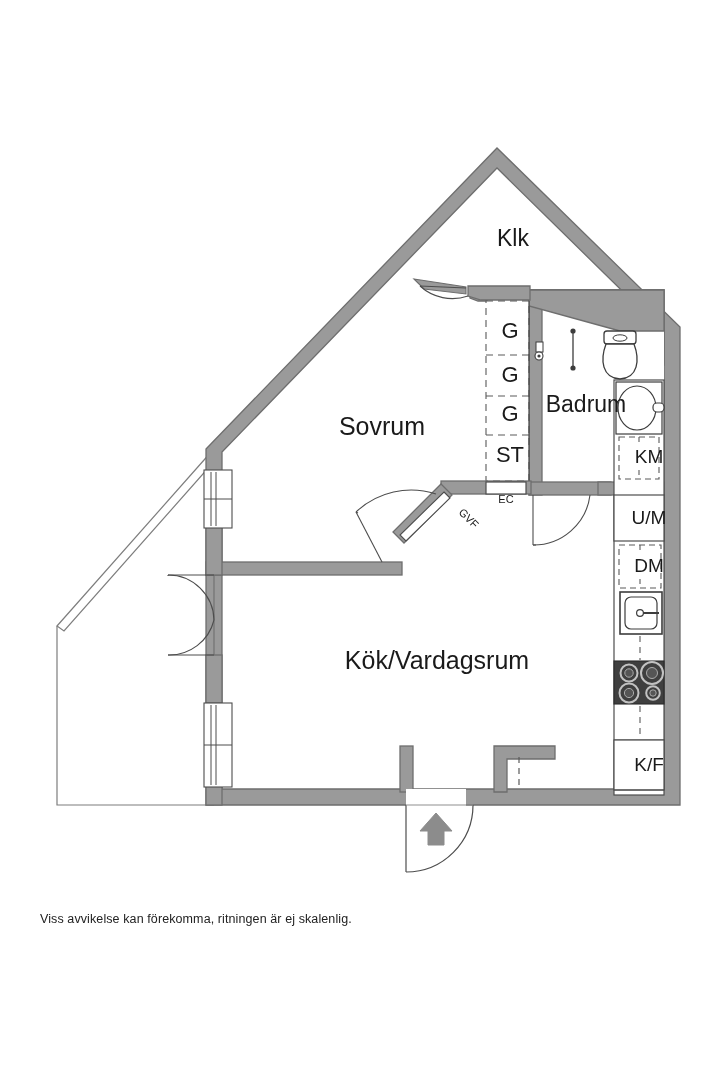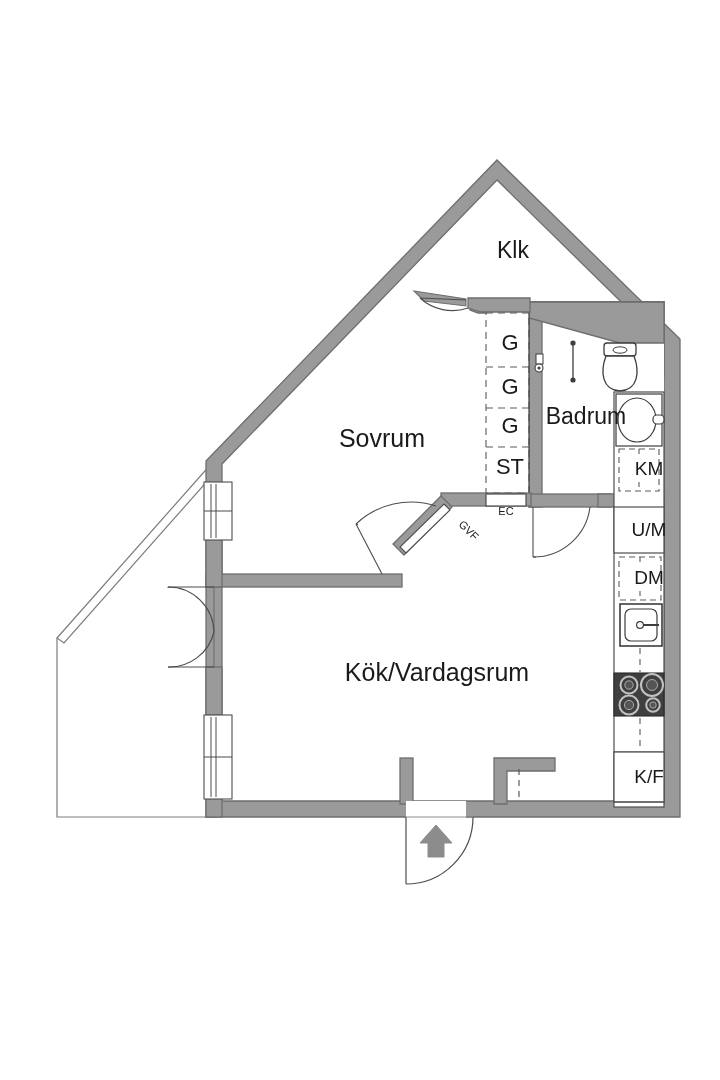"Klk" #floorplan-root { top: 12px -> 0 }
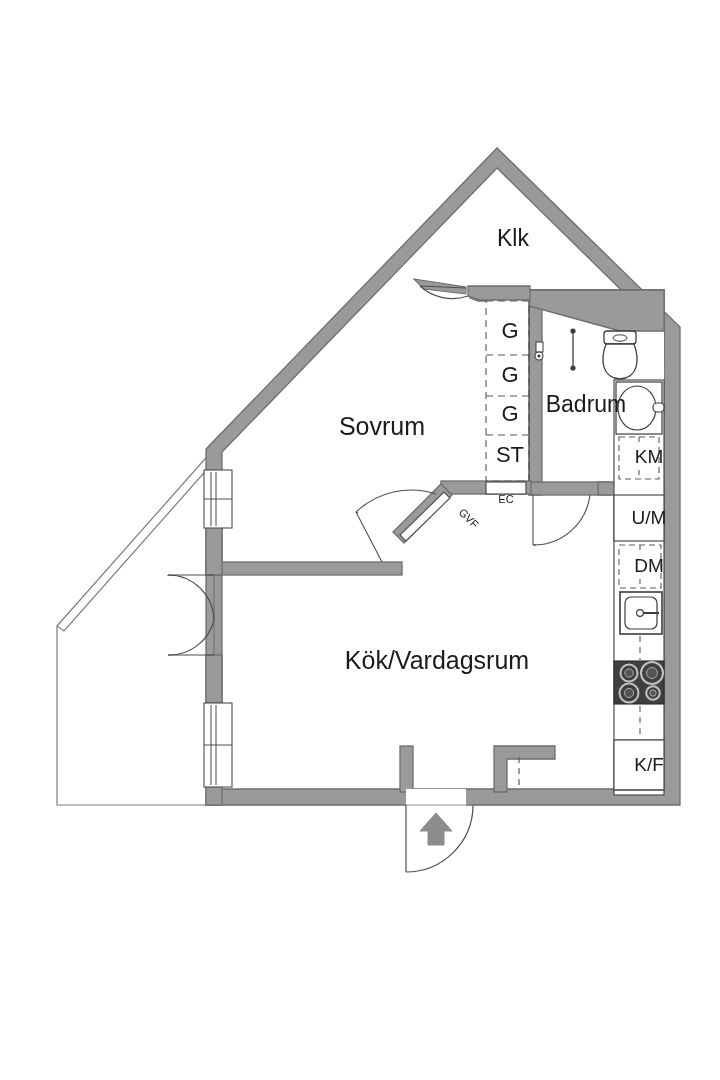"Viss avvikelse kan förekomma, ritningen" div.footer-note { html: none -> <div>Viss avvikelse kan förekomma, ritningen är ej skalenlig.</div> }
